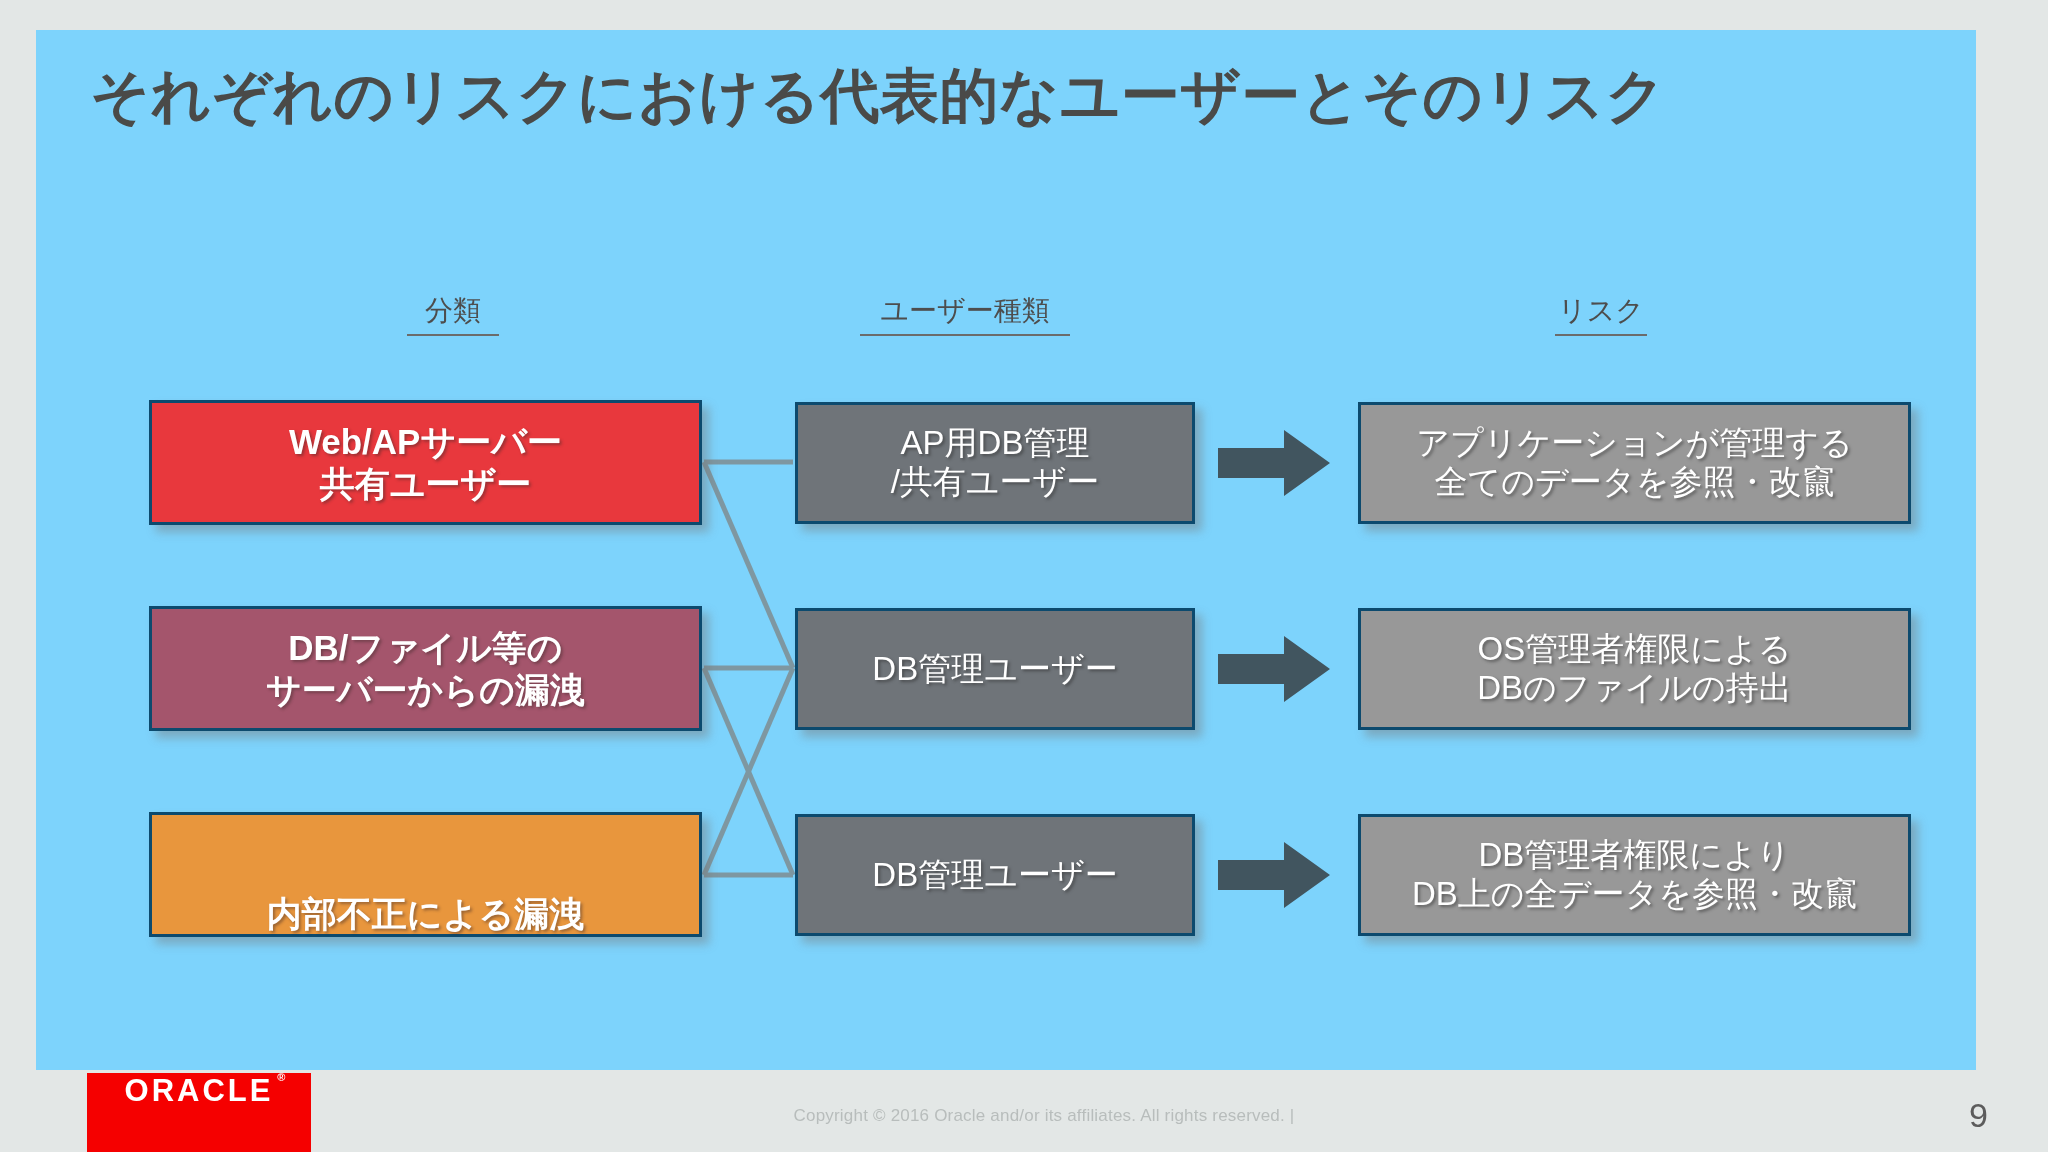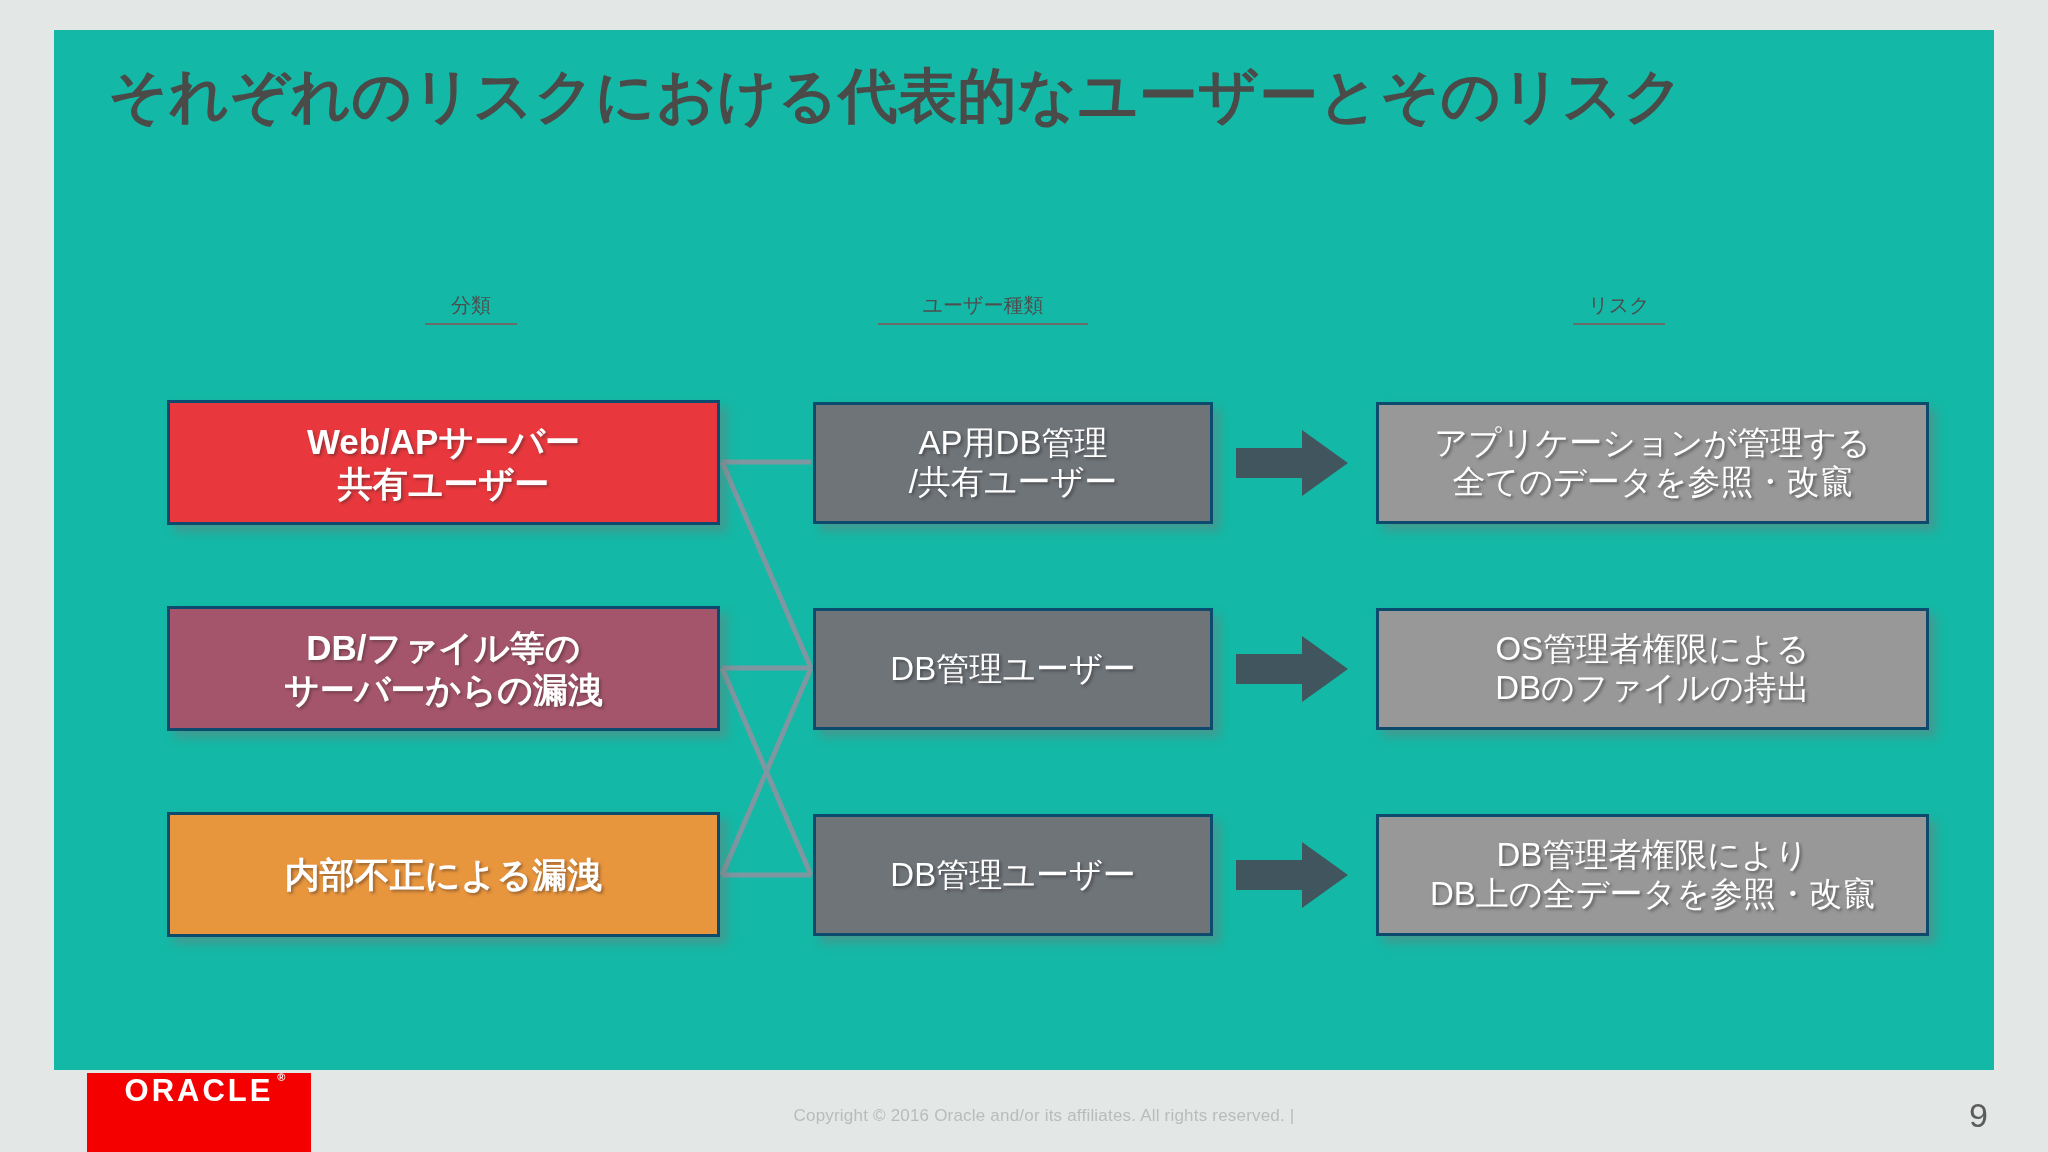"それぞれのリスクにおける代表的なユーザーとそのリスク" #slide { background: #14b8a6 -> #7dd3fc; left: 54px -> 36px }
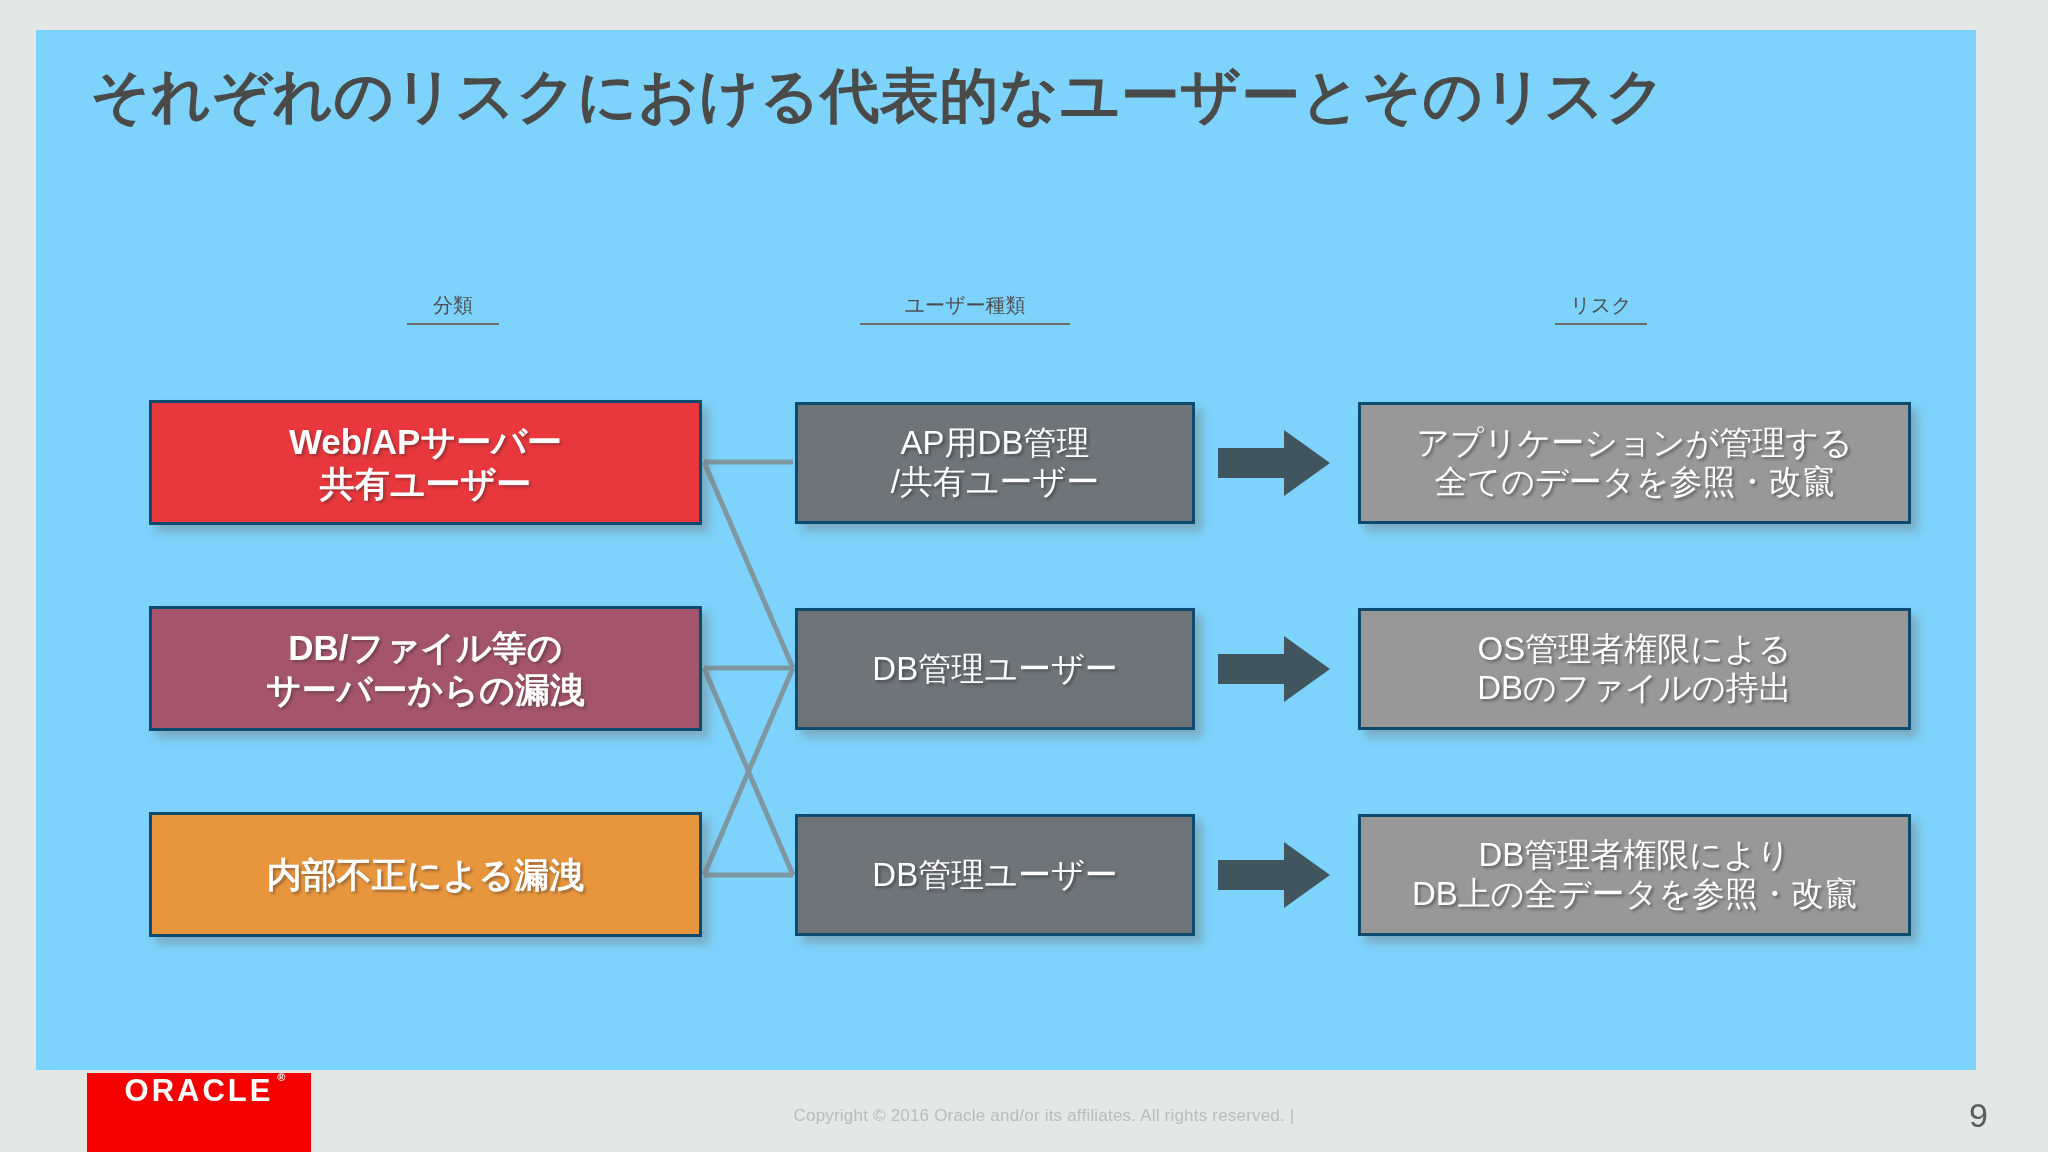"分類" .col-head { font-size: 20px -> 28px }
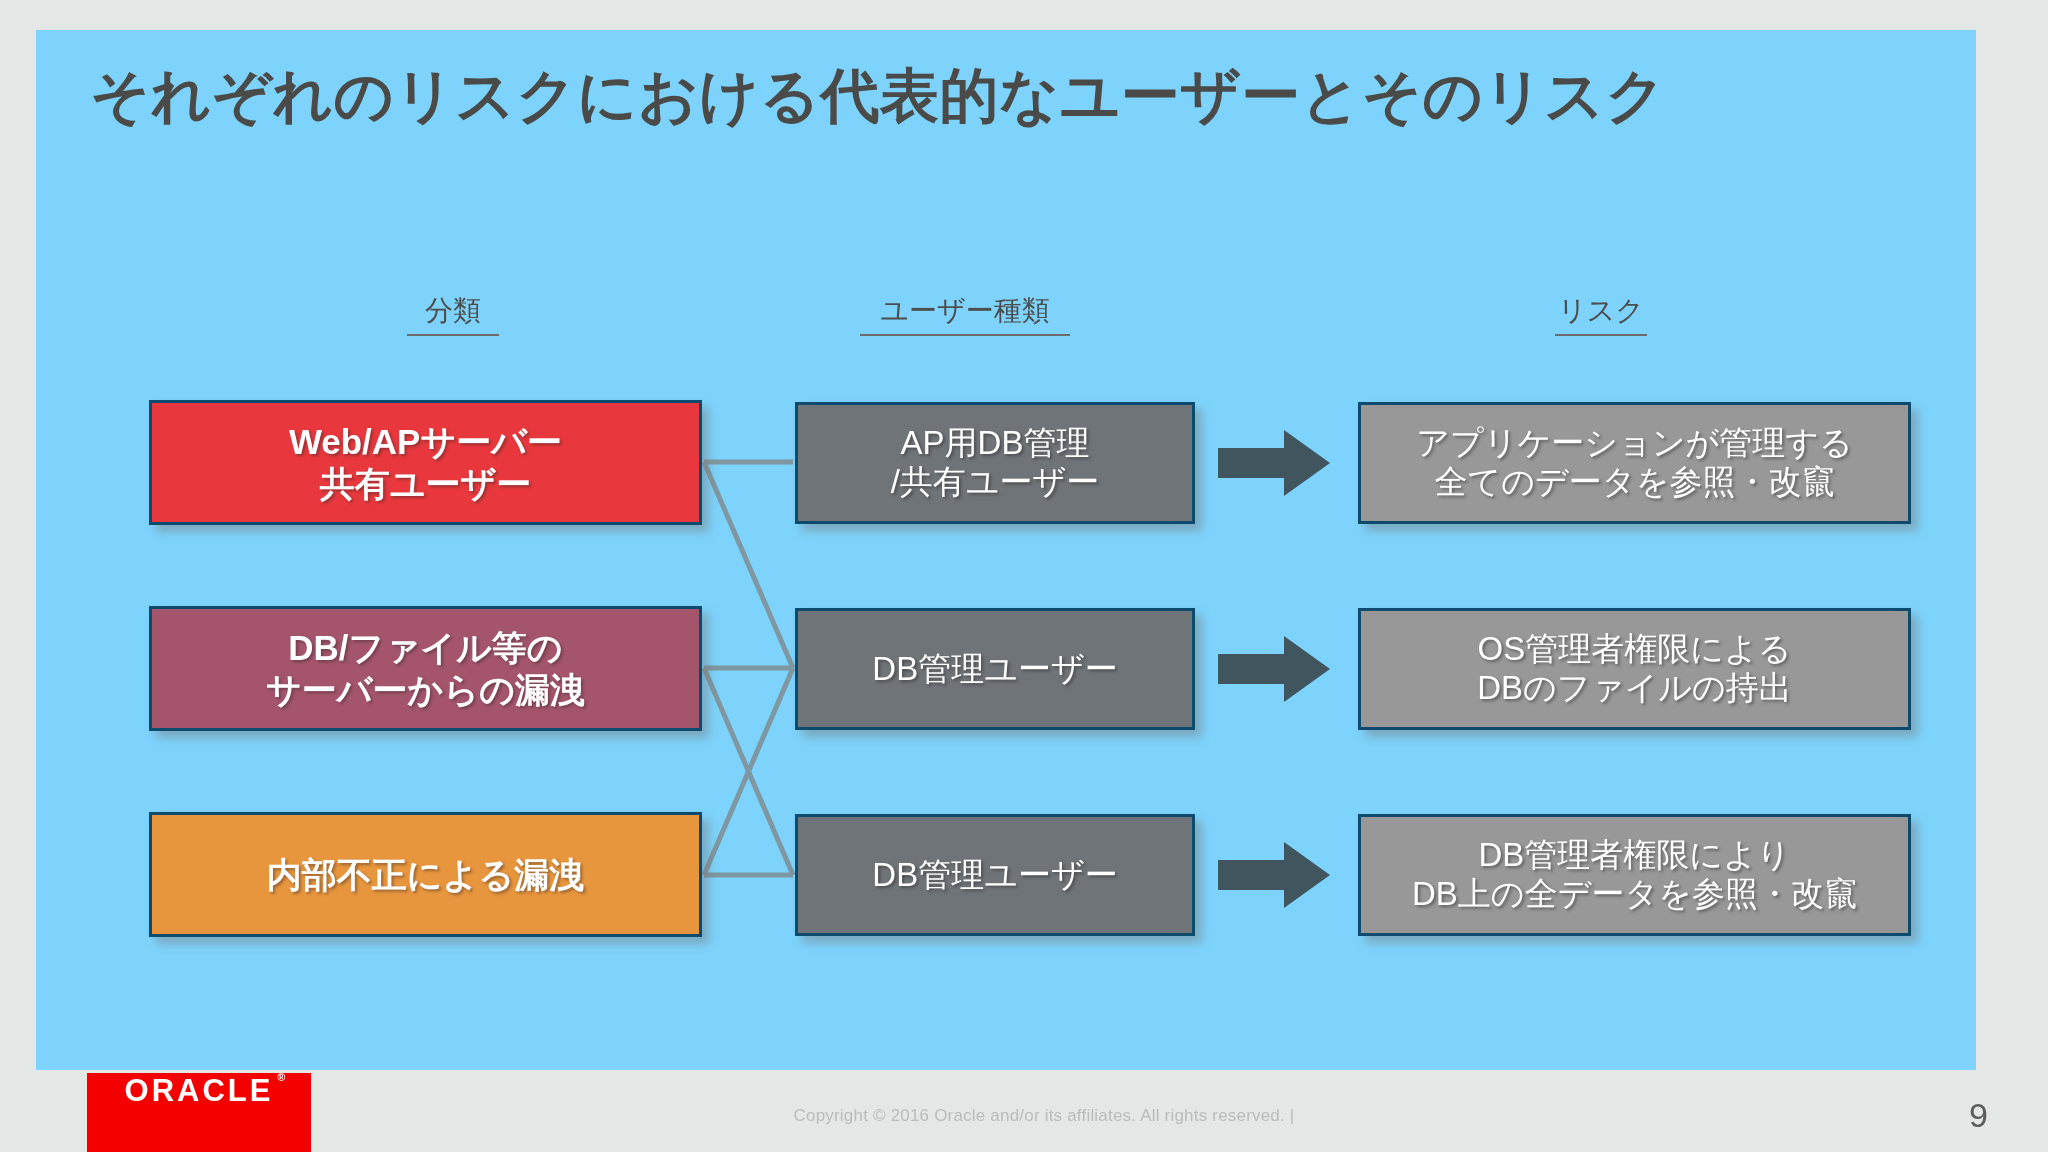"内部不正による漏洩" #cat-3 { align-items: none -> flex-end }
